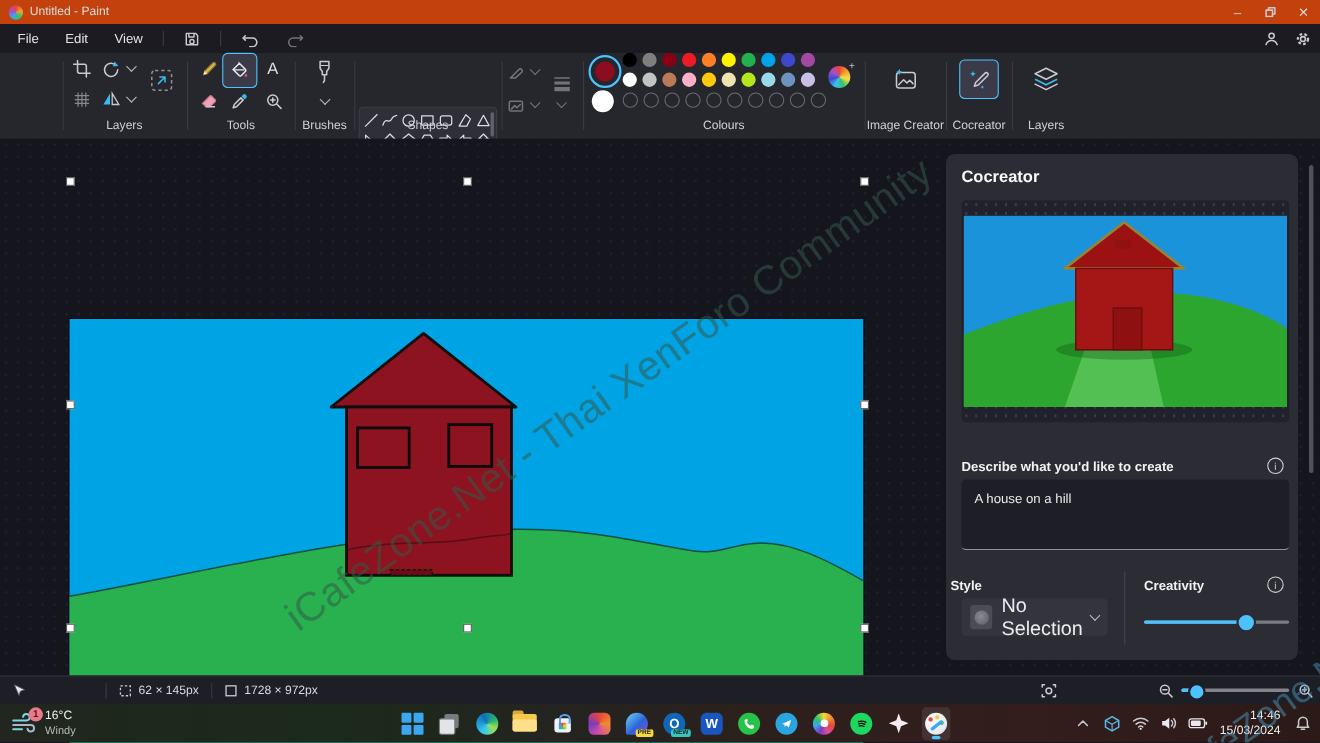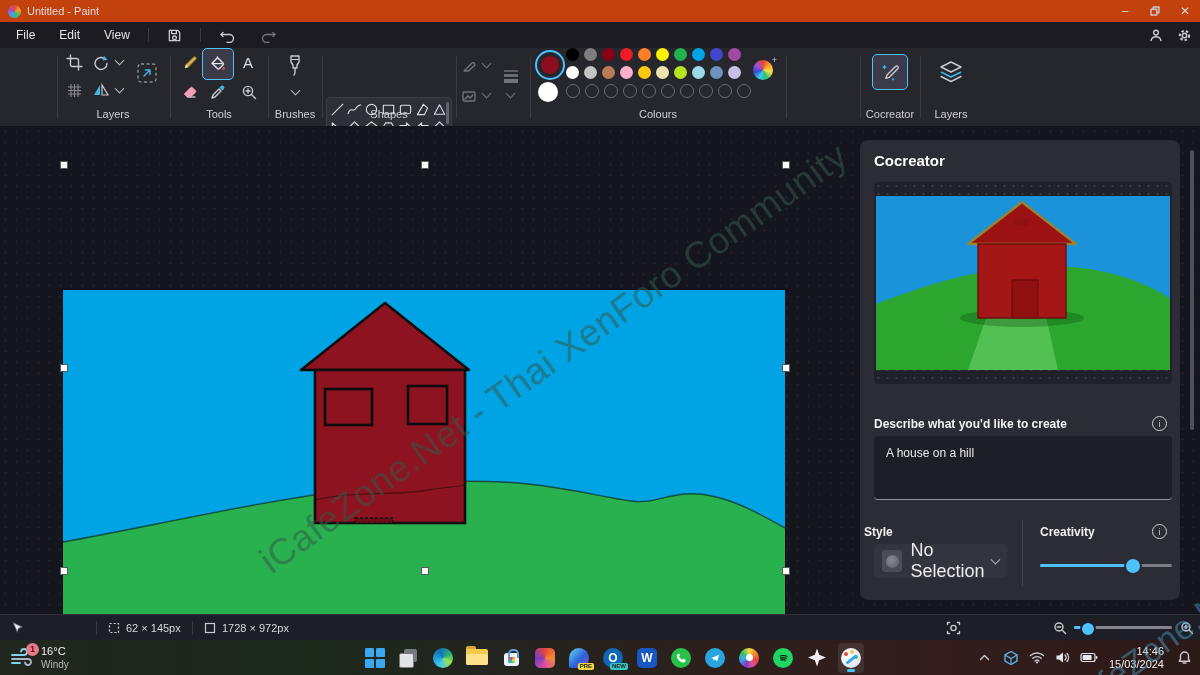"Image Creator" div.abs { html: none -> <div> <div> <svg> <rect></rect> <path></path> <path></path> </svg> </div> <div>Image Creator</div> </div> }
